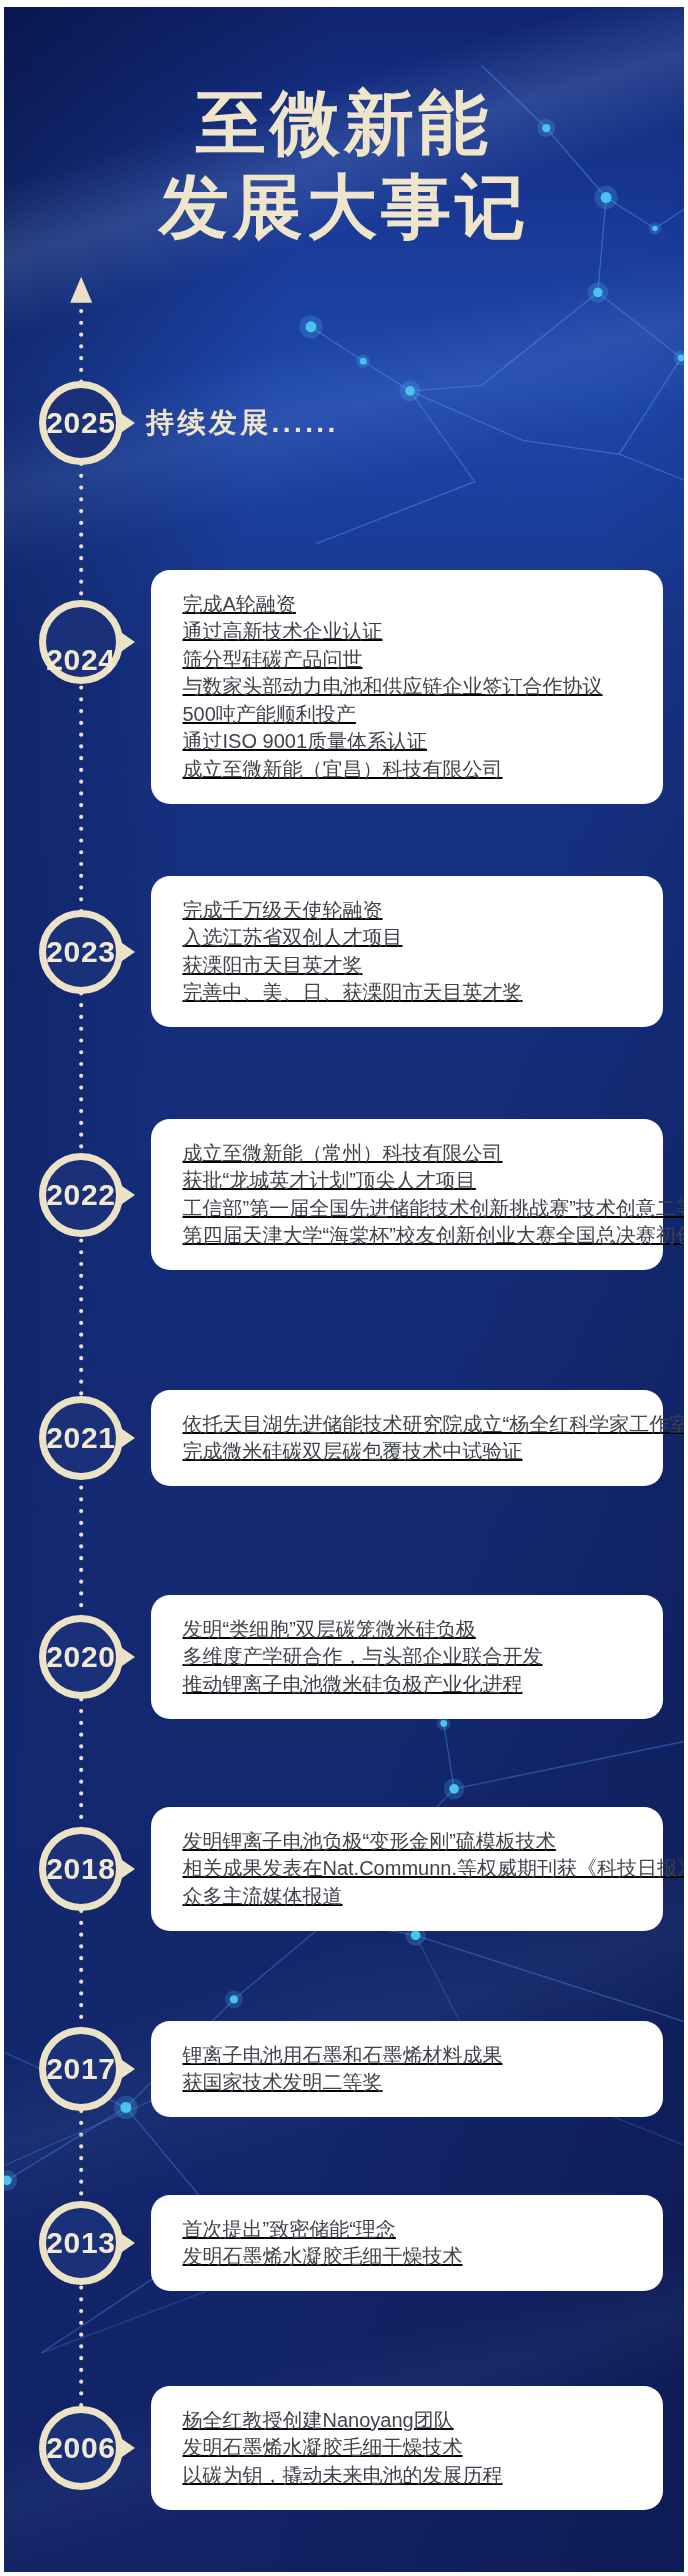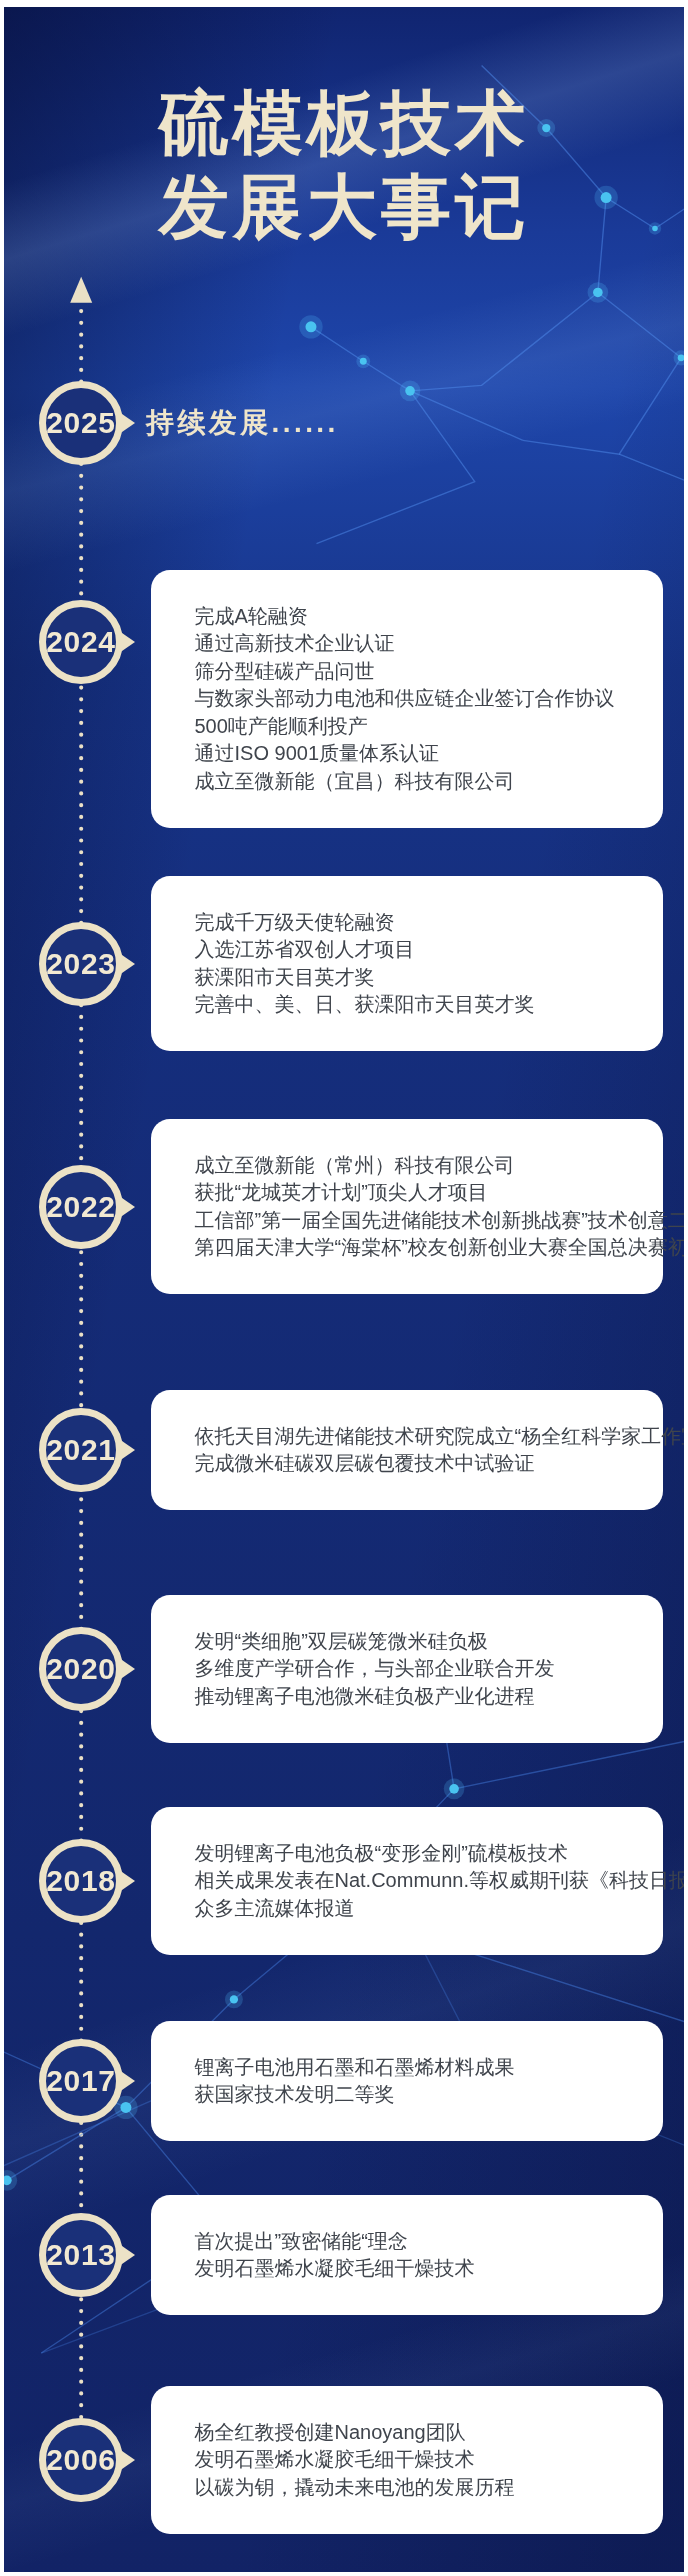"硫模板技术" div { text: 硫模板技术 -> 至微新能 }
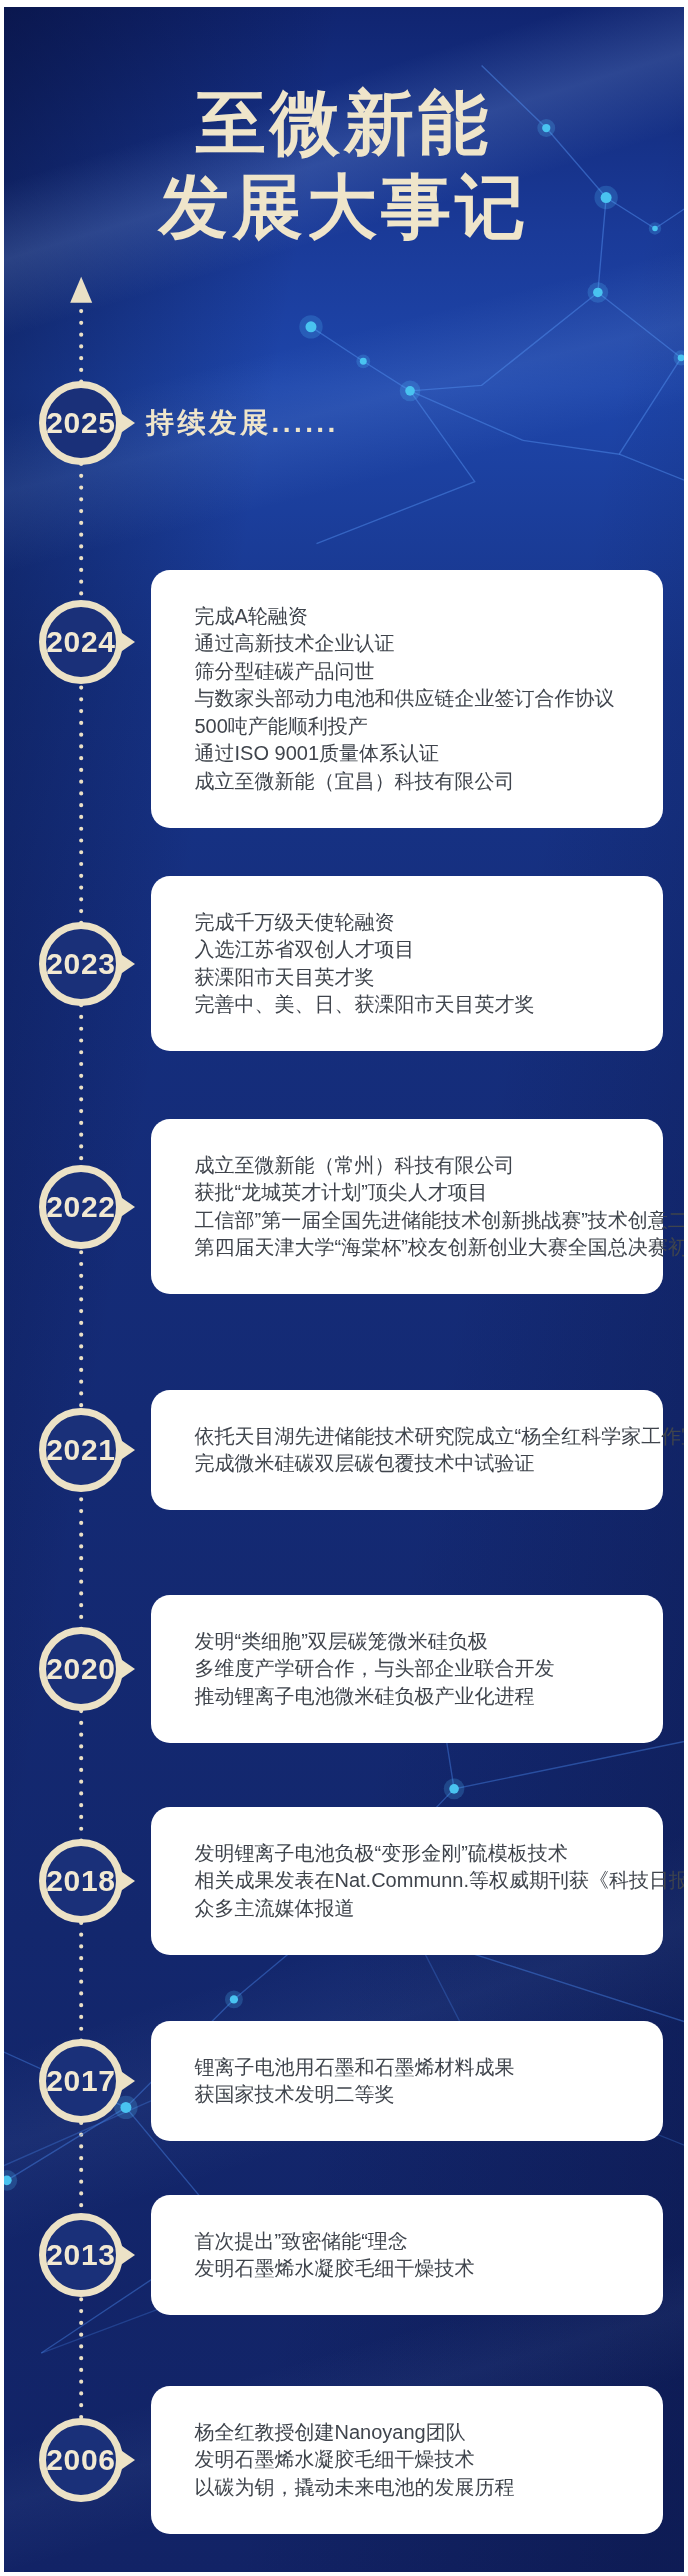"完成A轮融资" .lines { margin: 16px -> 4px; text-decoration: none -> underline }
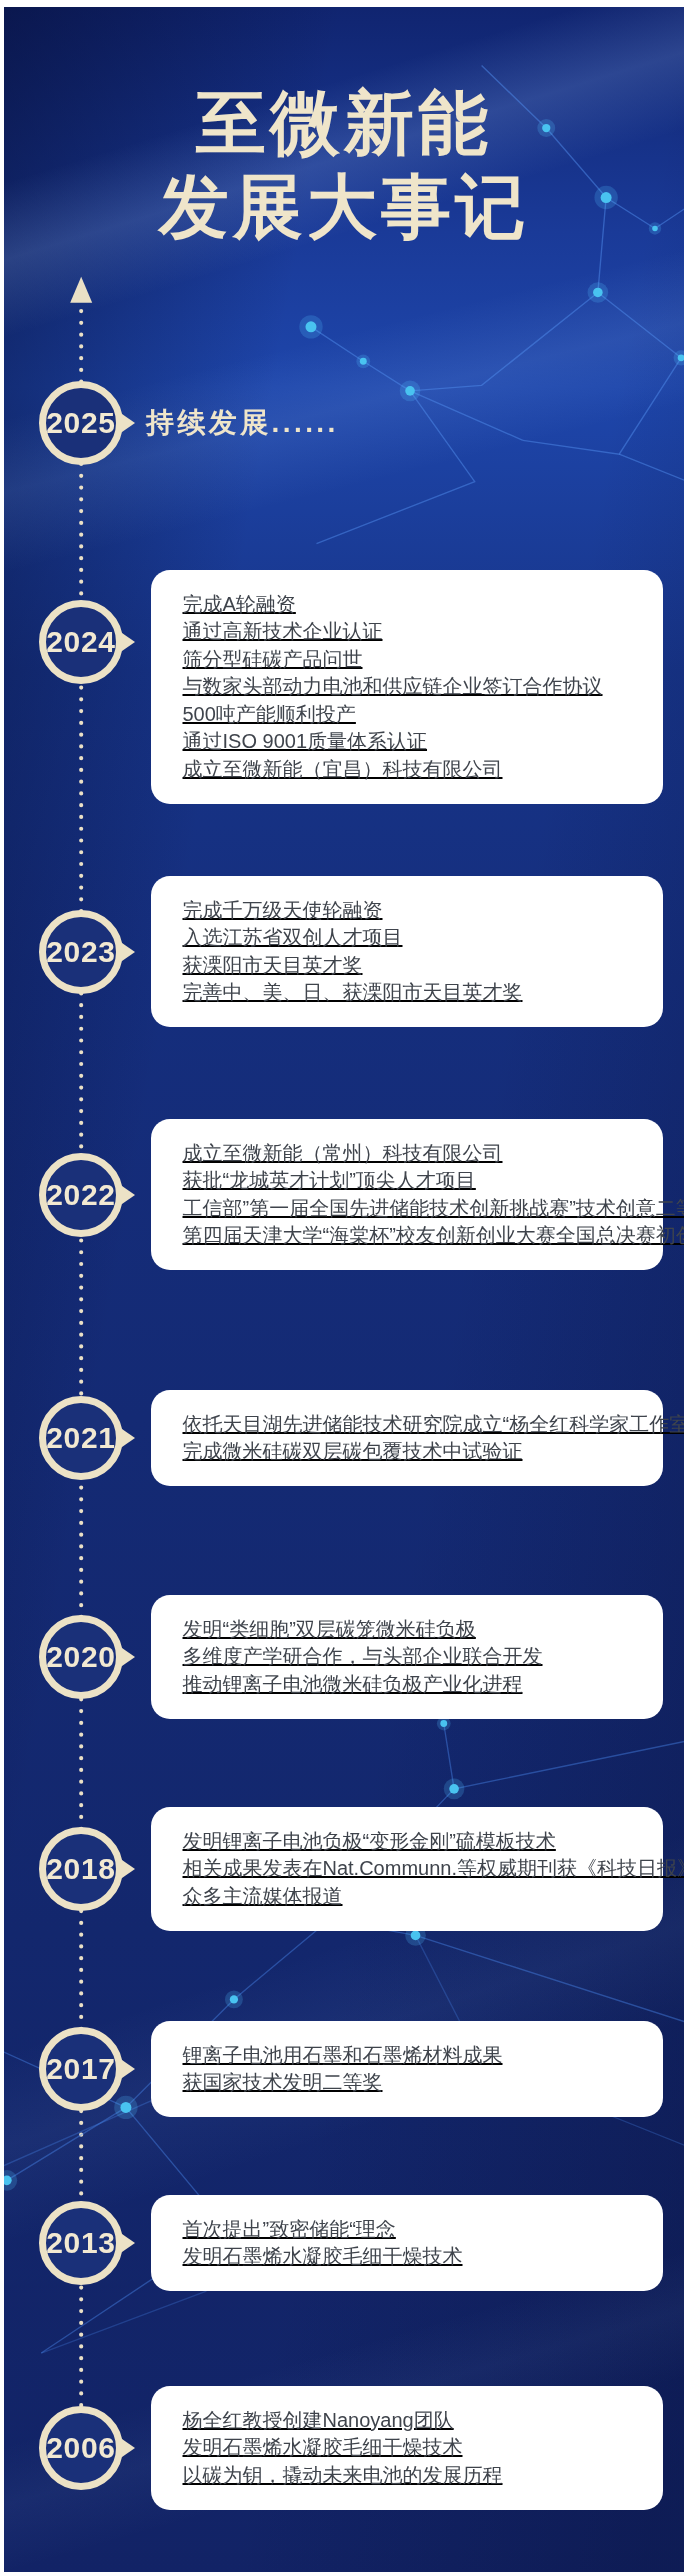"2024" .badge-upper .year-badge { align-items: none -> flex-end }
